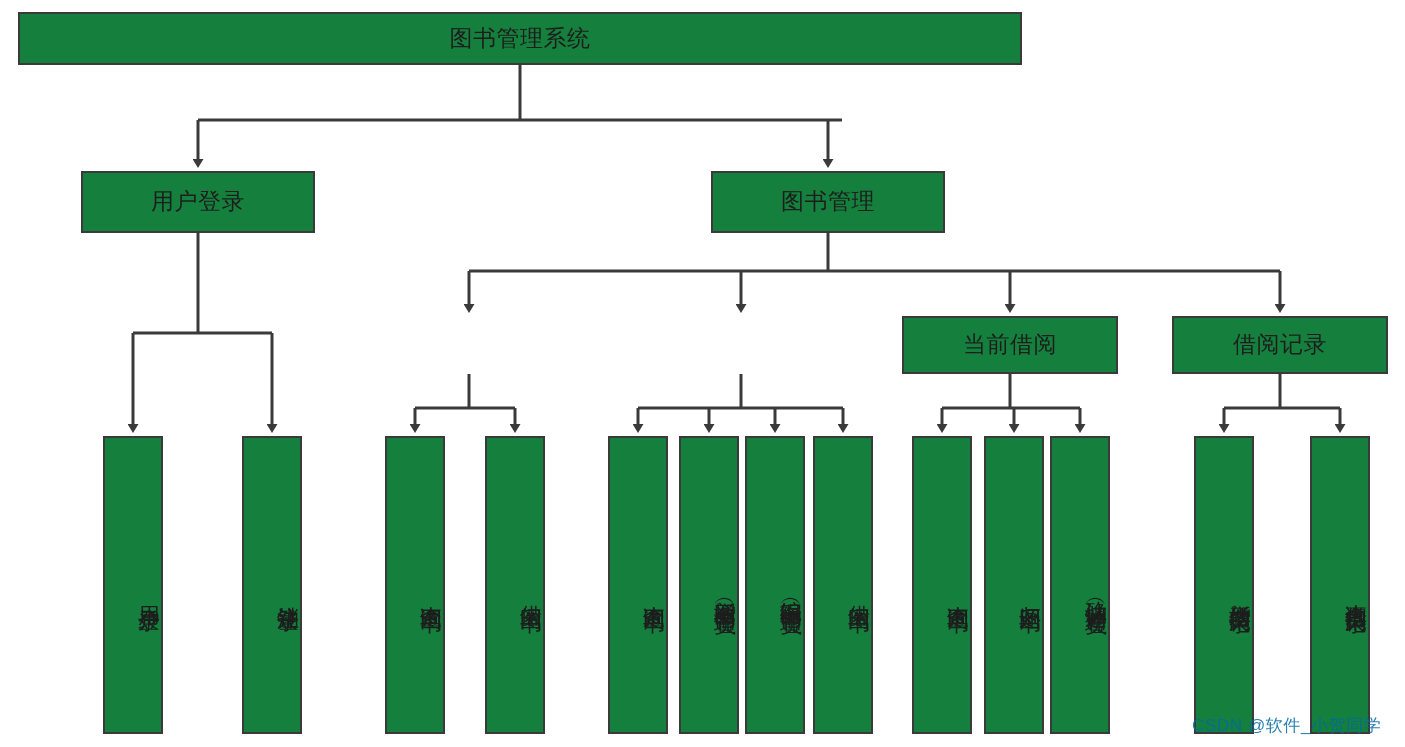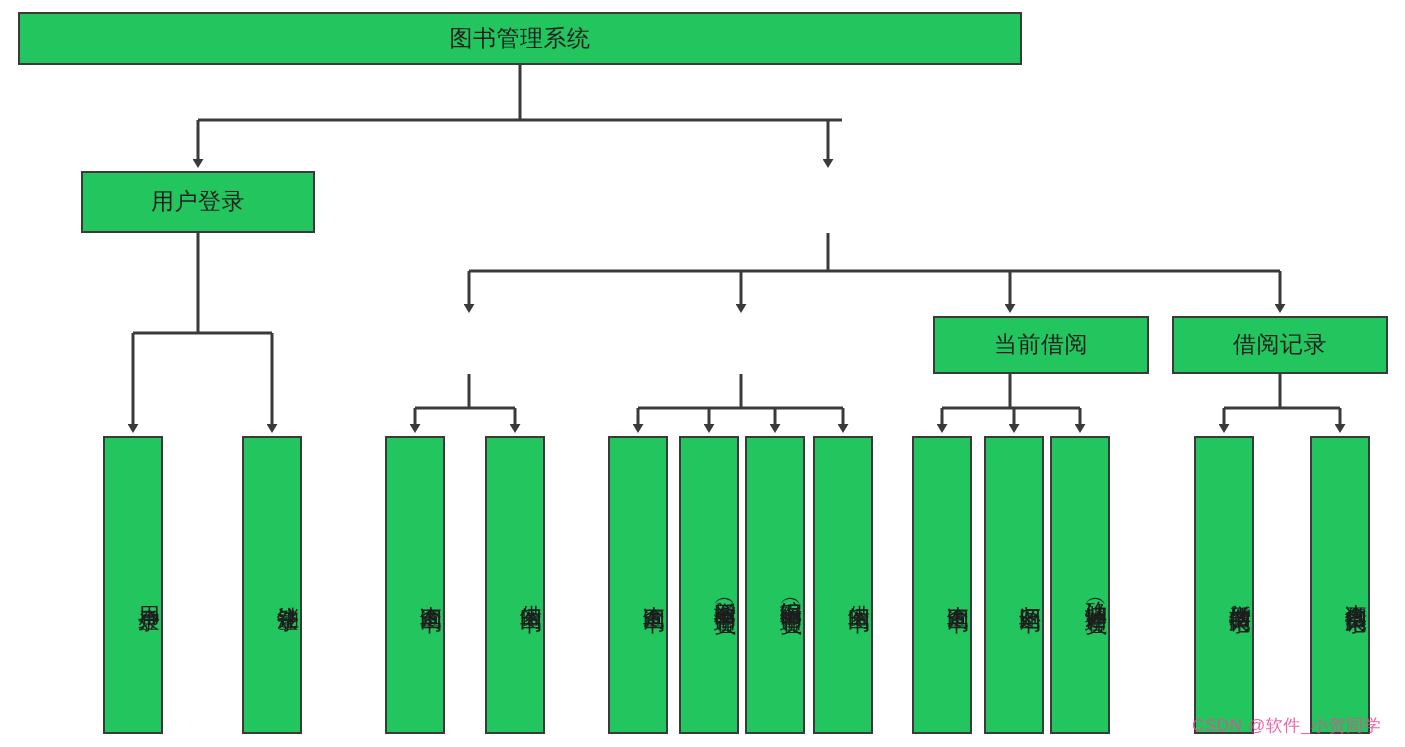"图书管理系统" .node { background: #22c55e -> #15803d }
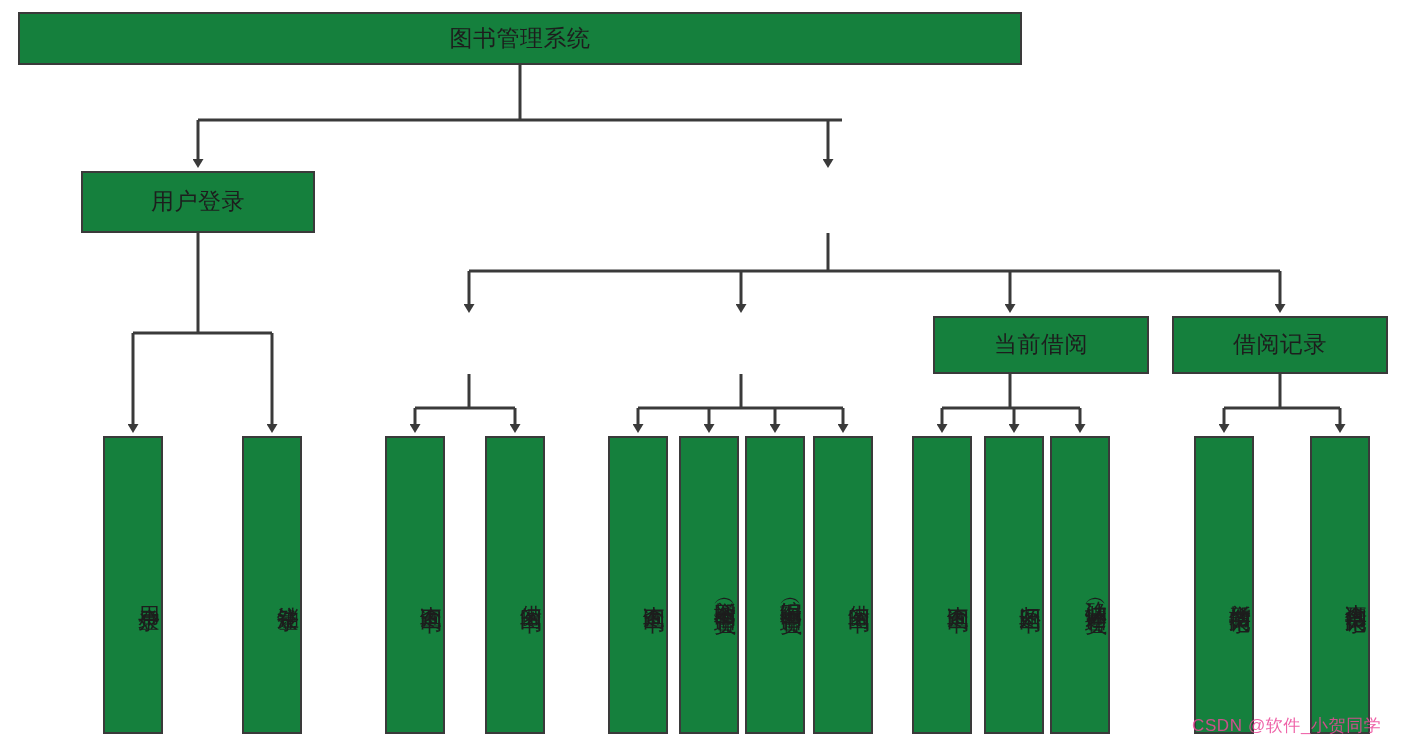"图书管理" div.node { html: none -> <div> <span>图书管理</span> </div> }
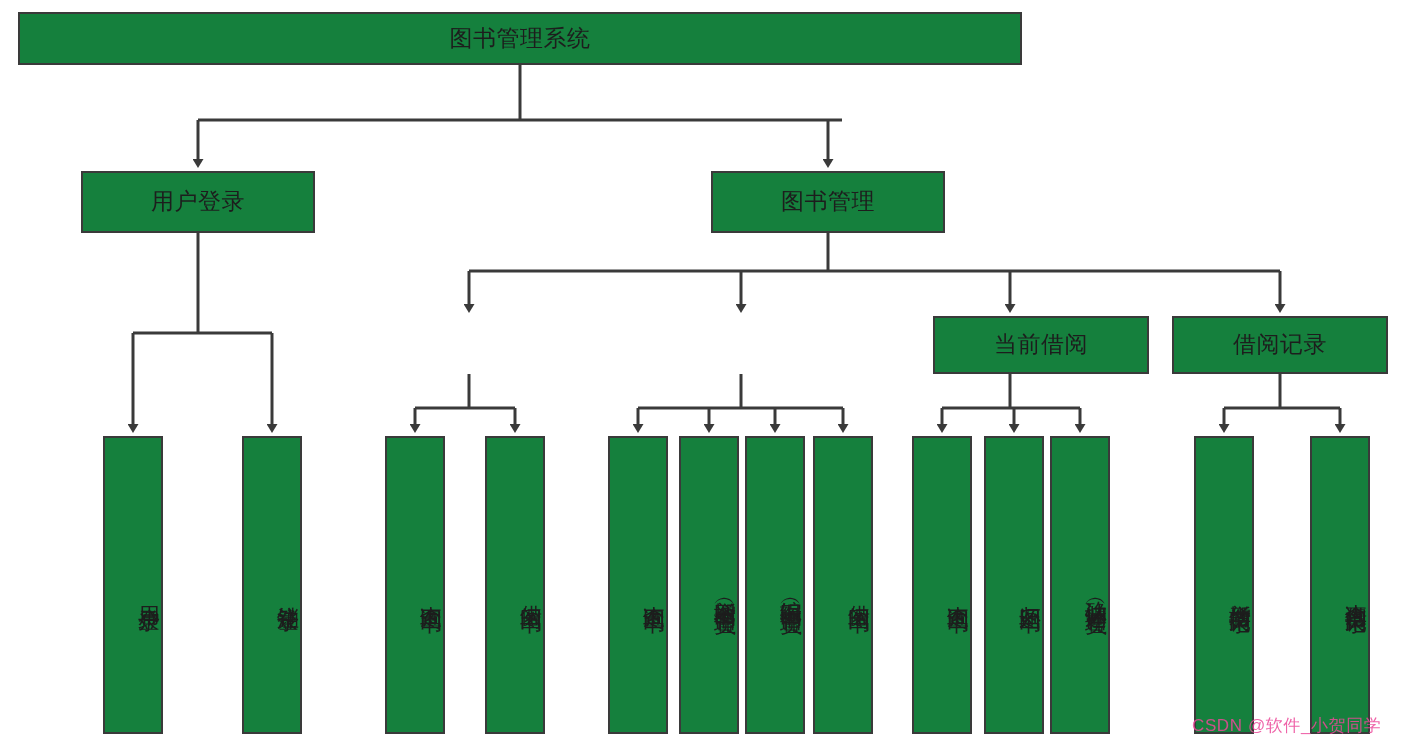"当前借阅" div.node { margin-left: 31px -> none }
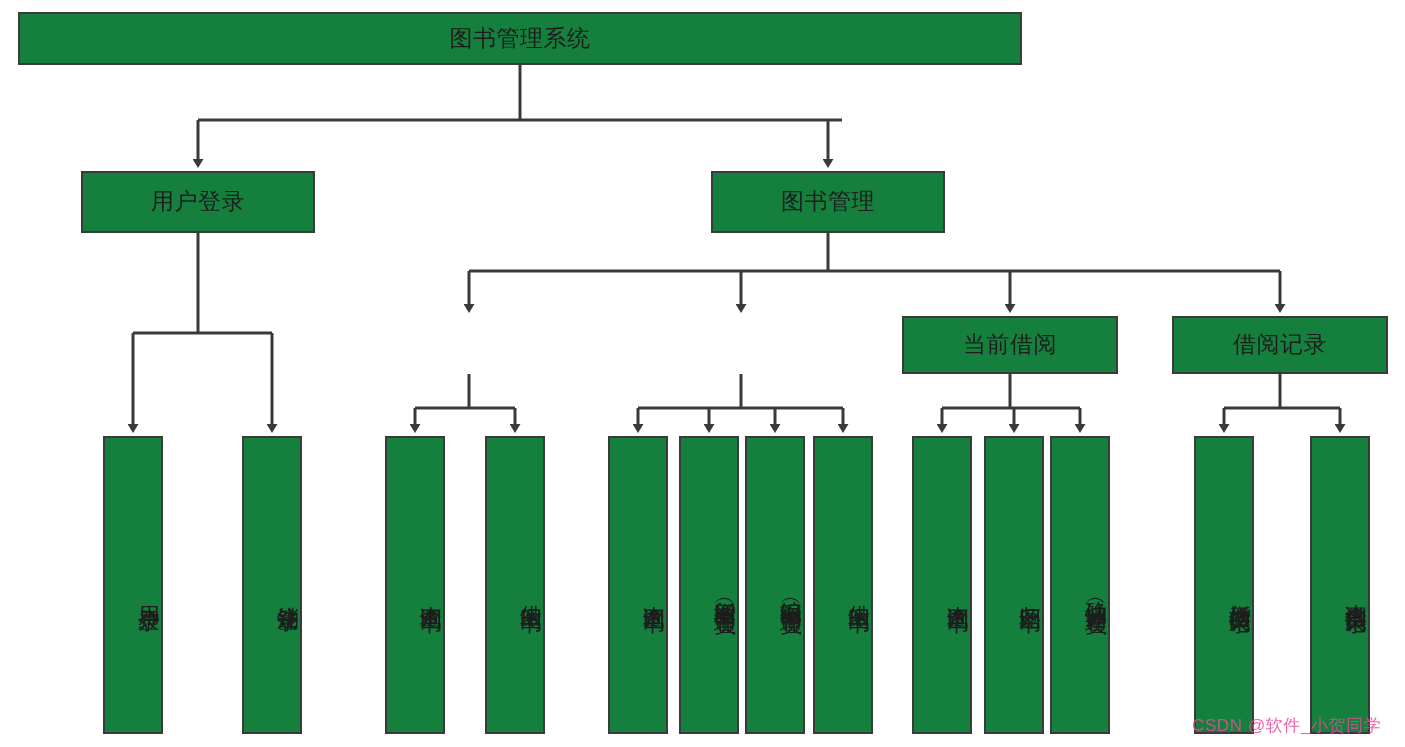"CSDN @软件_小贺同学" #watermark { color: #ec4899 -> #0369a1 }
